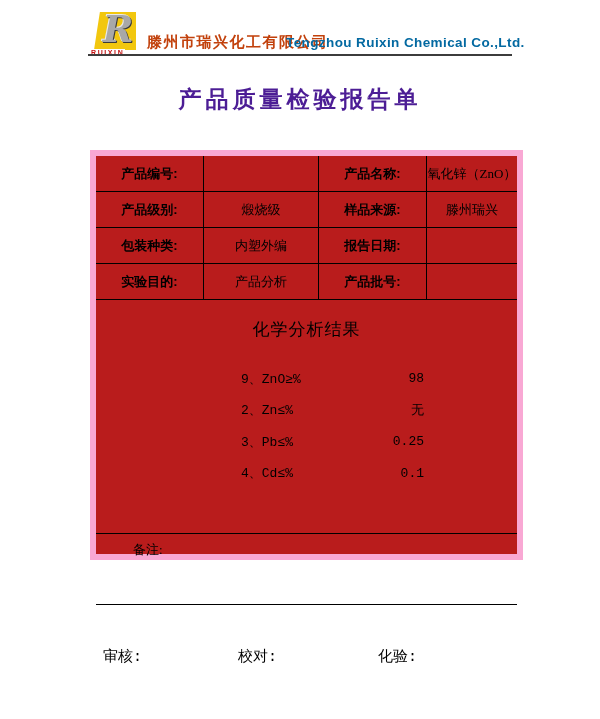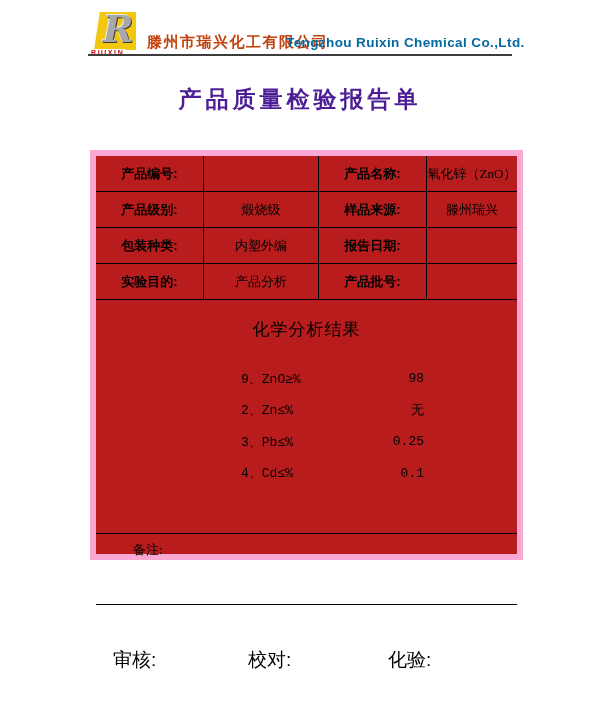"审核:" .sig-label { font-family: Liberation Sans, sans-serif -> Liberation Mono, monospace; font-size: 19px -> 15px; margin-left: 10px -> none }
